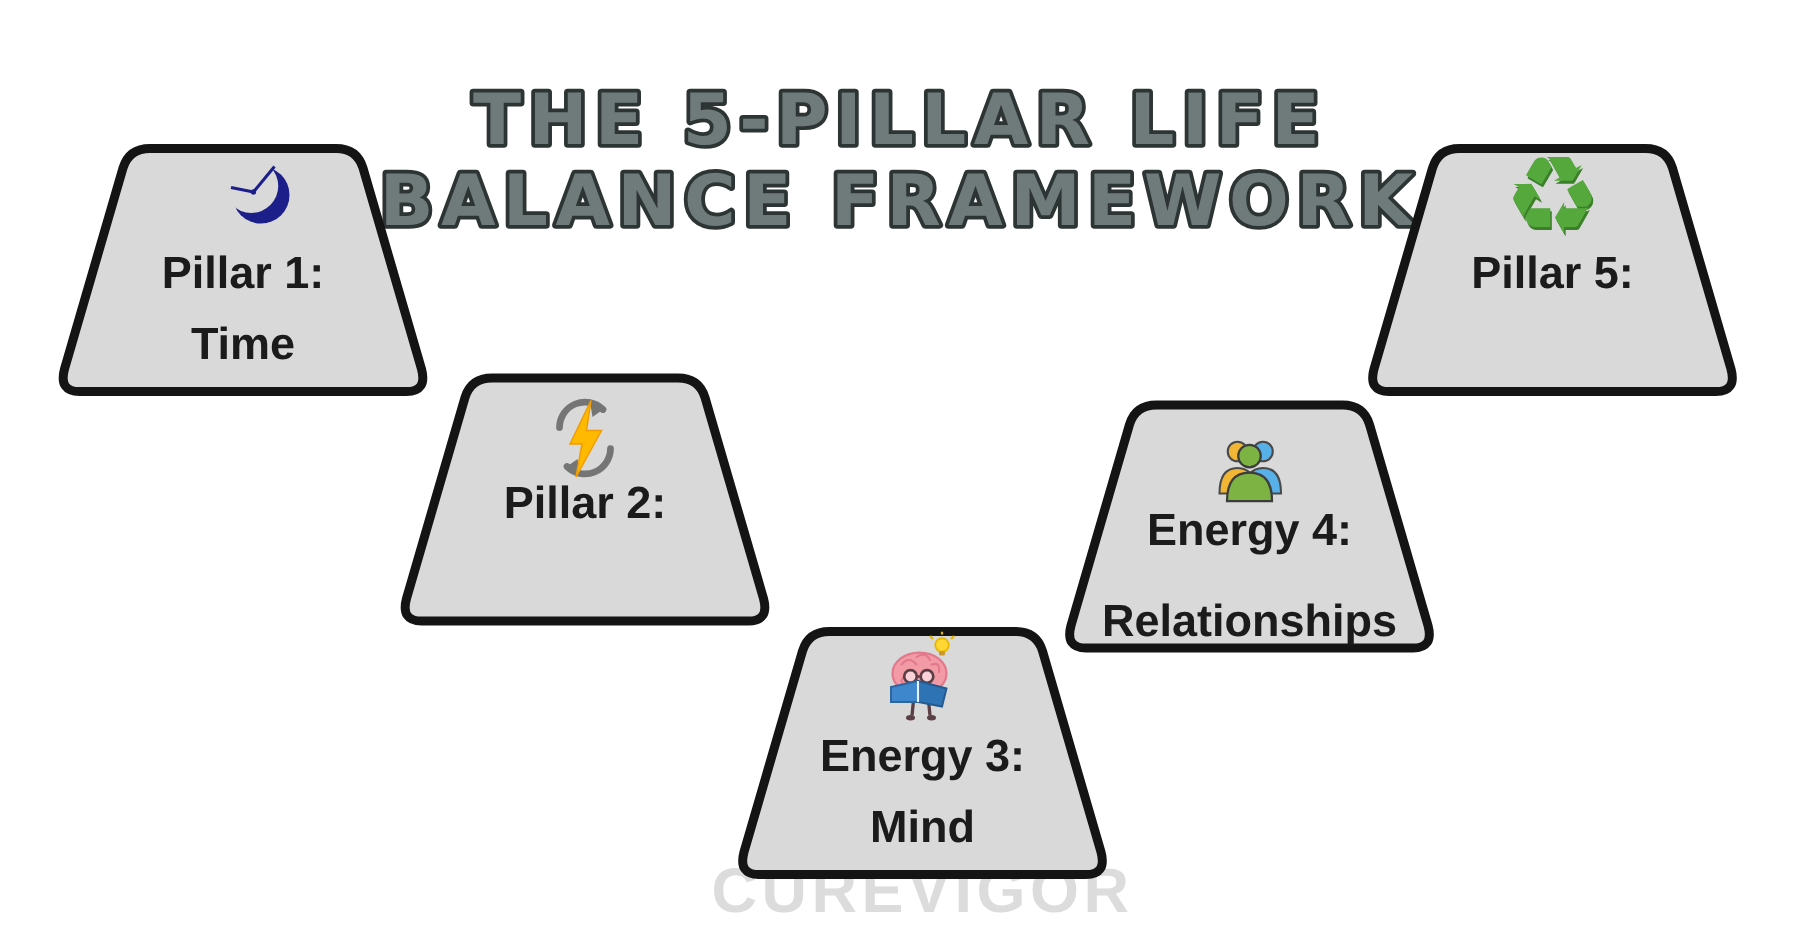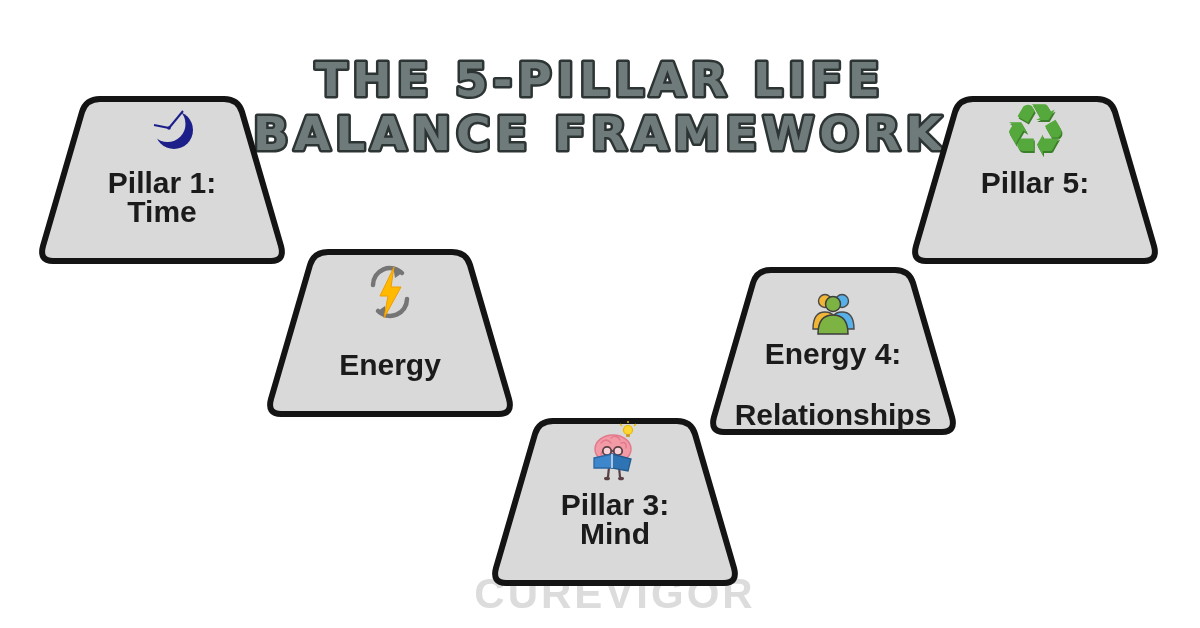"Time" .pillar .line.name { top: 100px -> 118px }
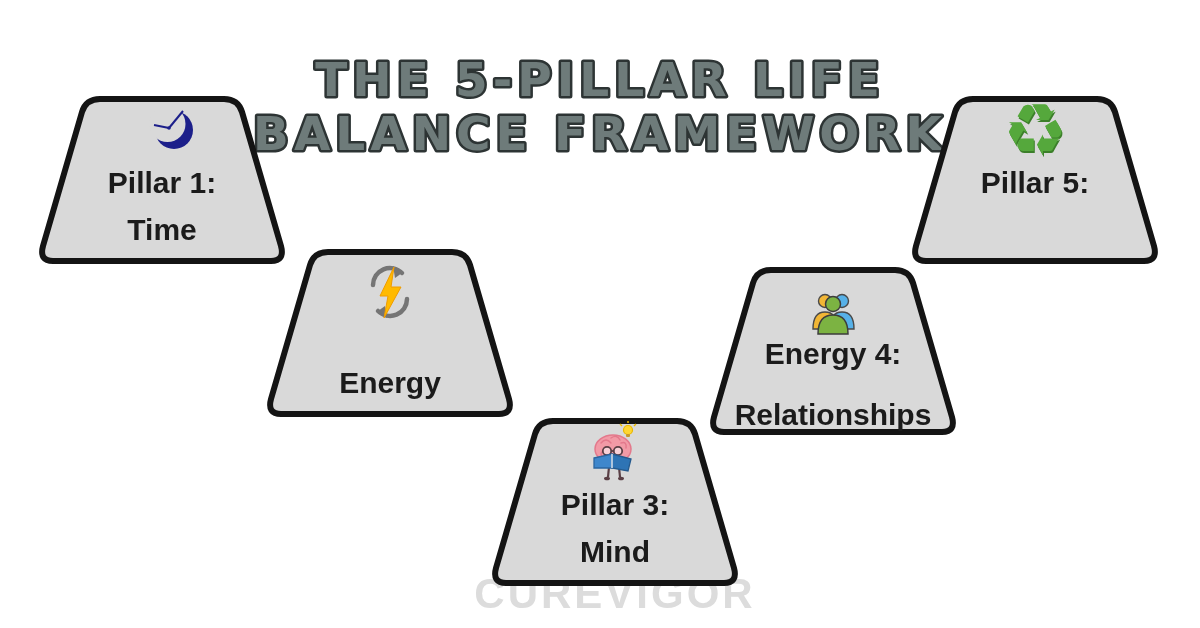"Pillar 2:" div.line { html: none -> <div>Pillar 2:</div> }
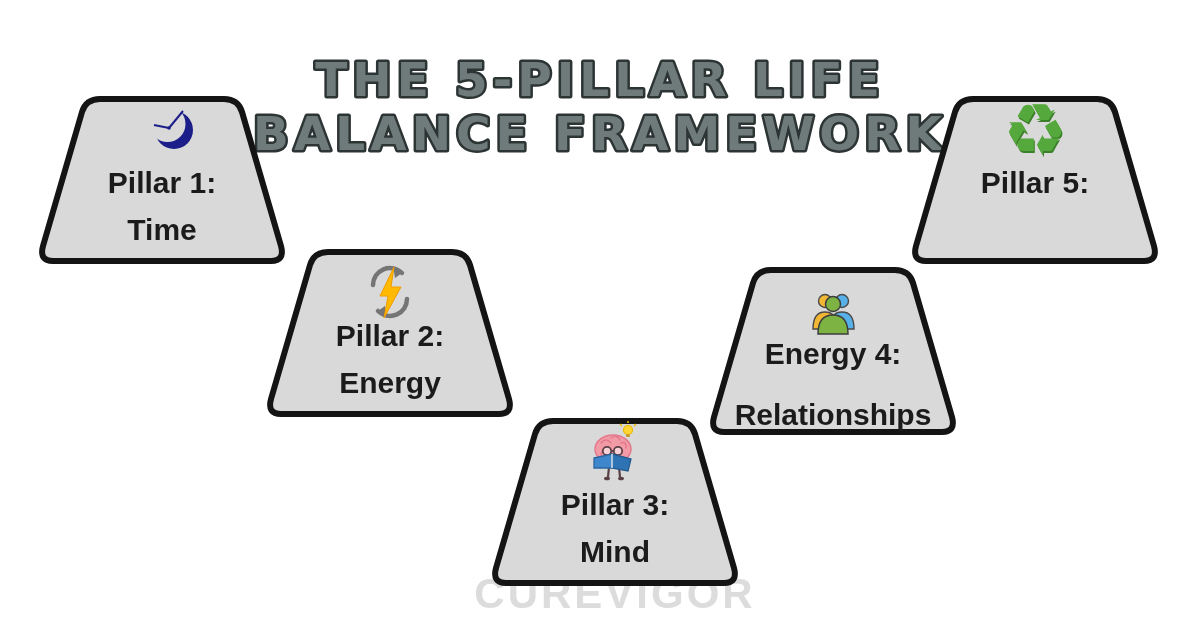"Energy" div.line { html: <div>Energy</div> -> none }
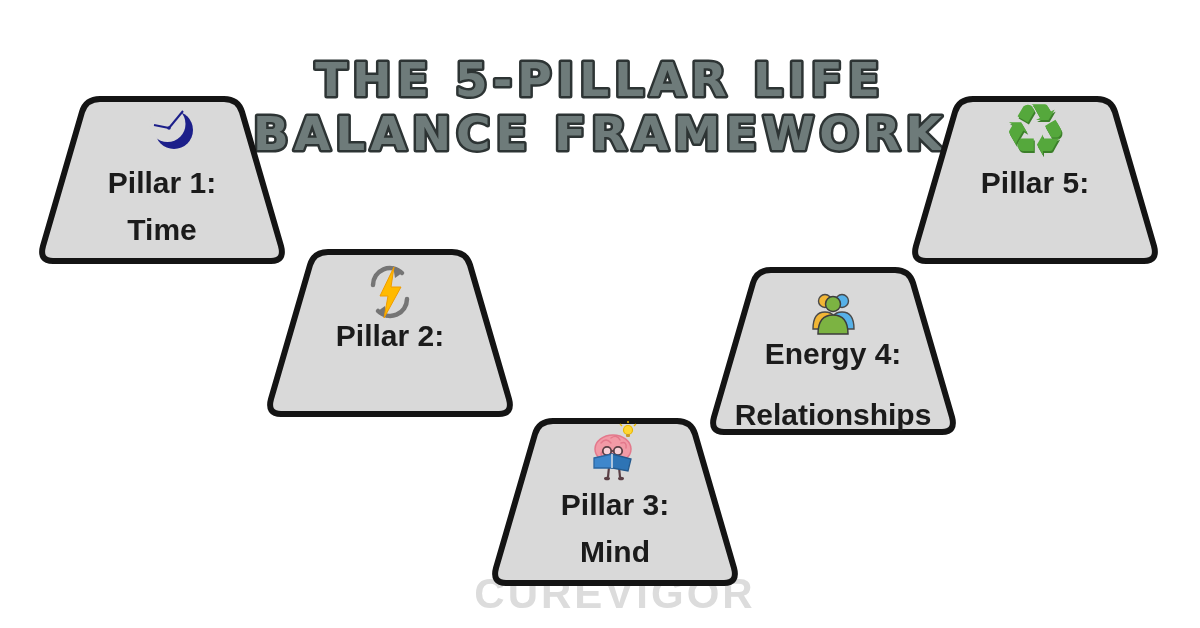"Pillar 3:" div.line { text: Pillar -> Energy }
